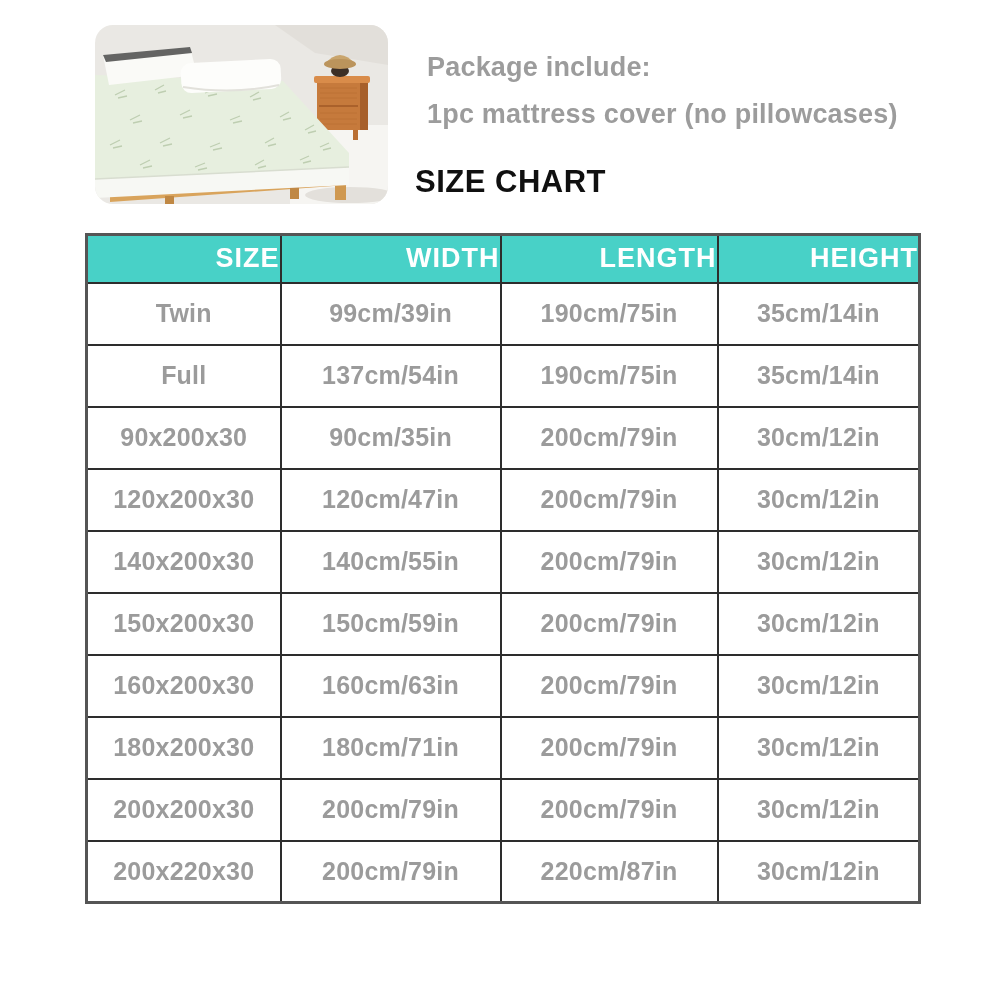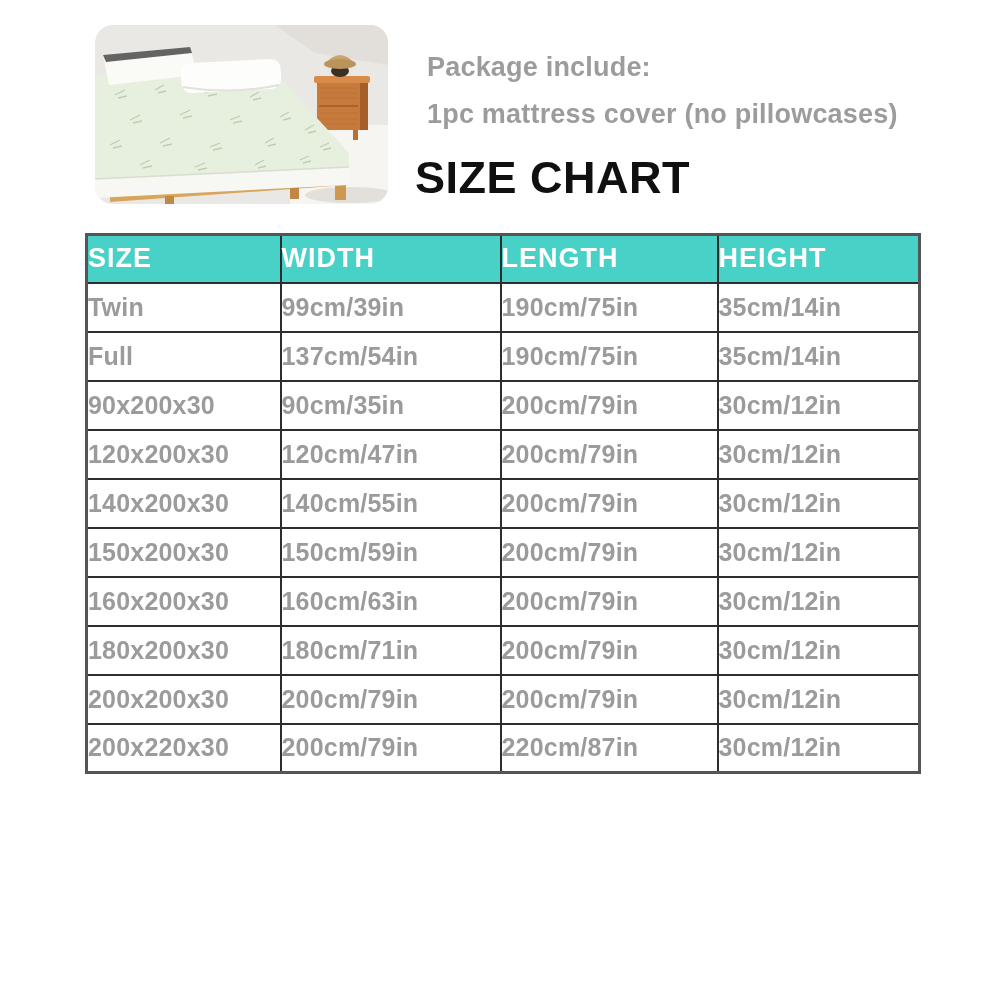"SIZE CHART" .size-chart-title { font-size: 45px -> 31px; top: 152px -> 164px }
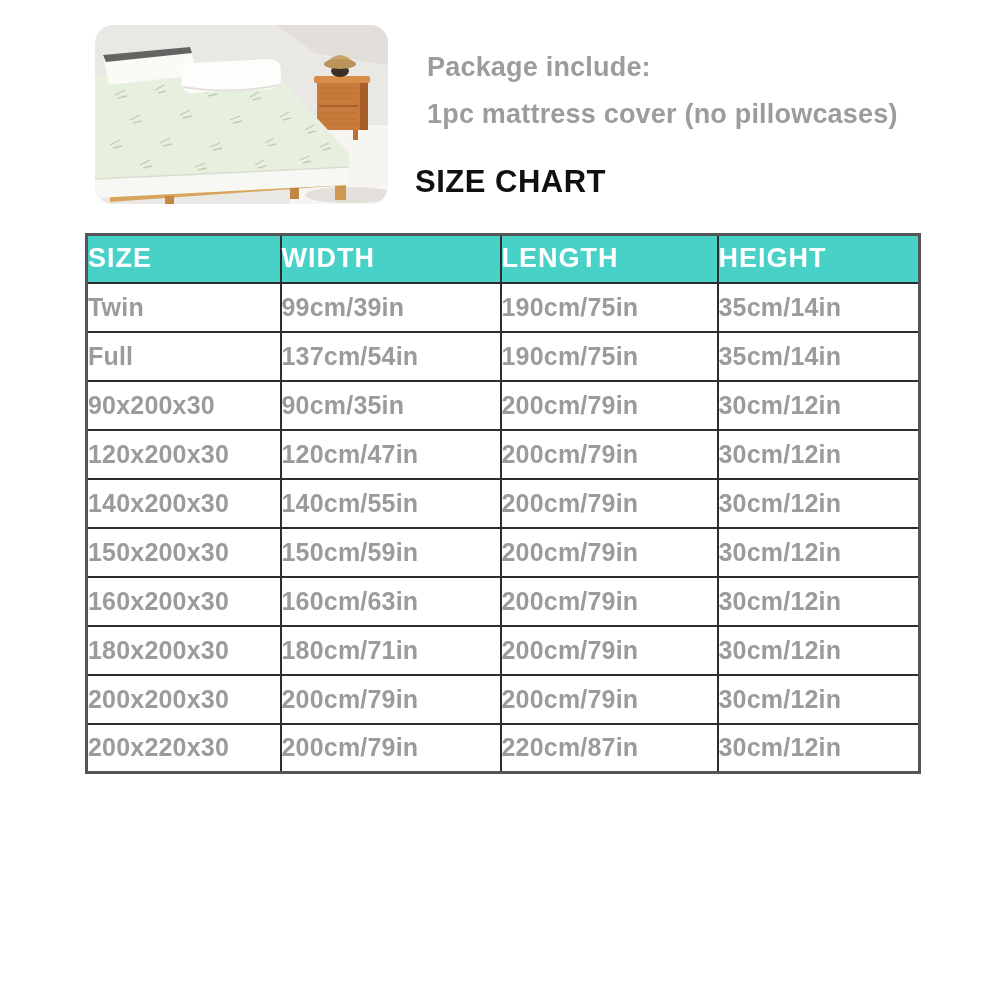"SIZE" table.size-table th { text-align: left -> right }
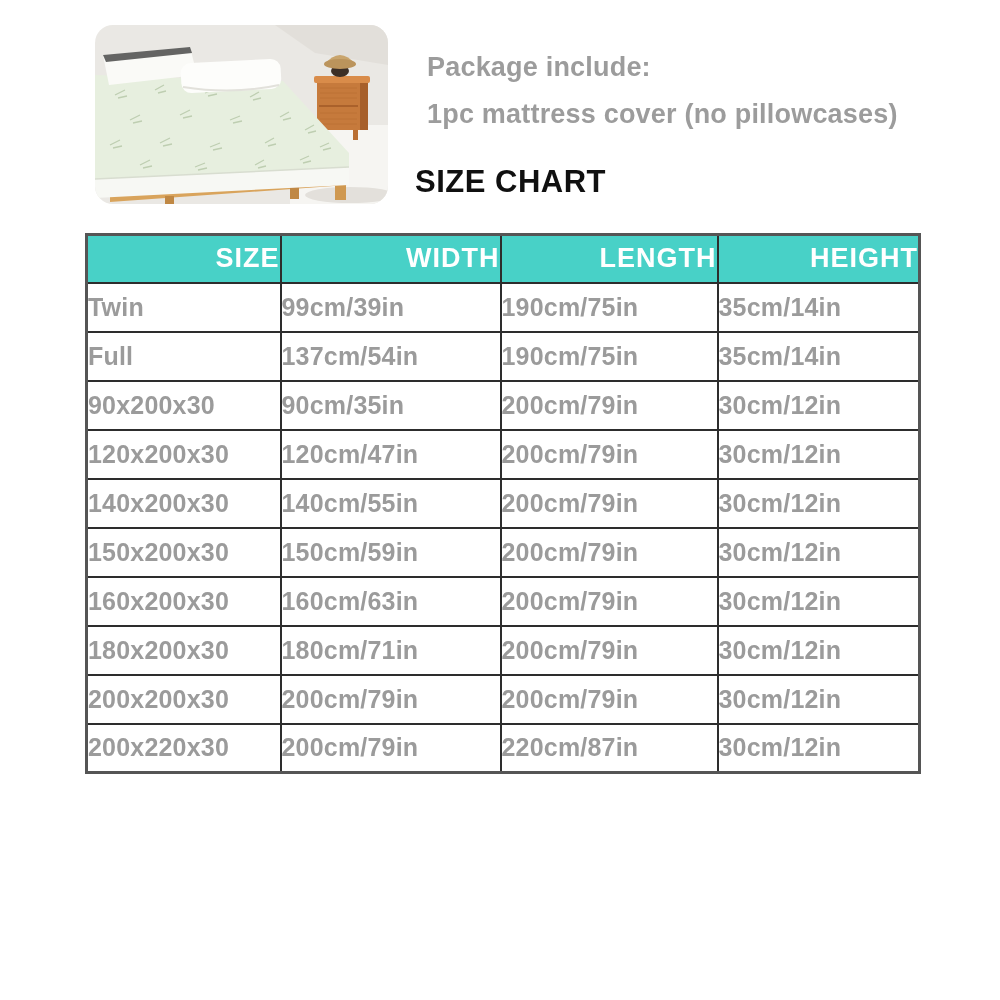"Twin" table.size-table td { height: 49px -> 62px; text-align: left -> center }
